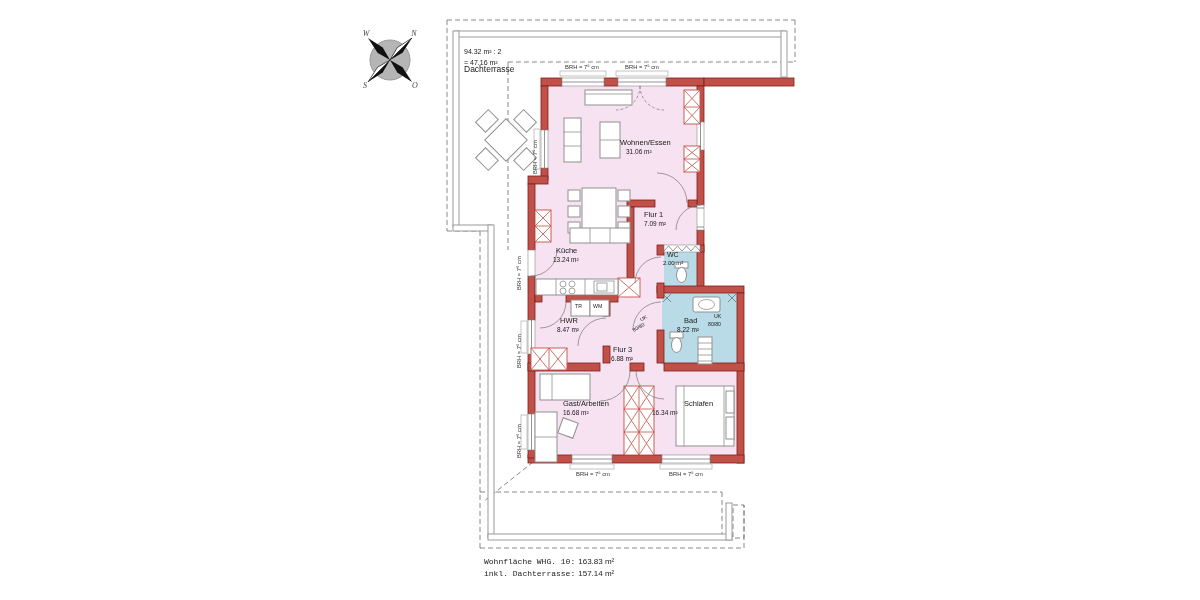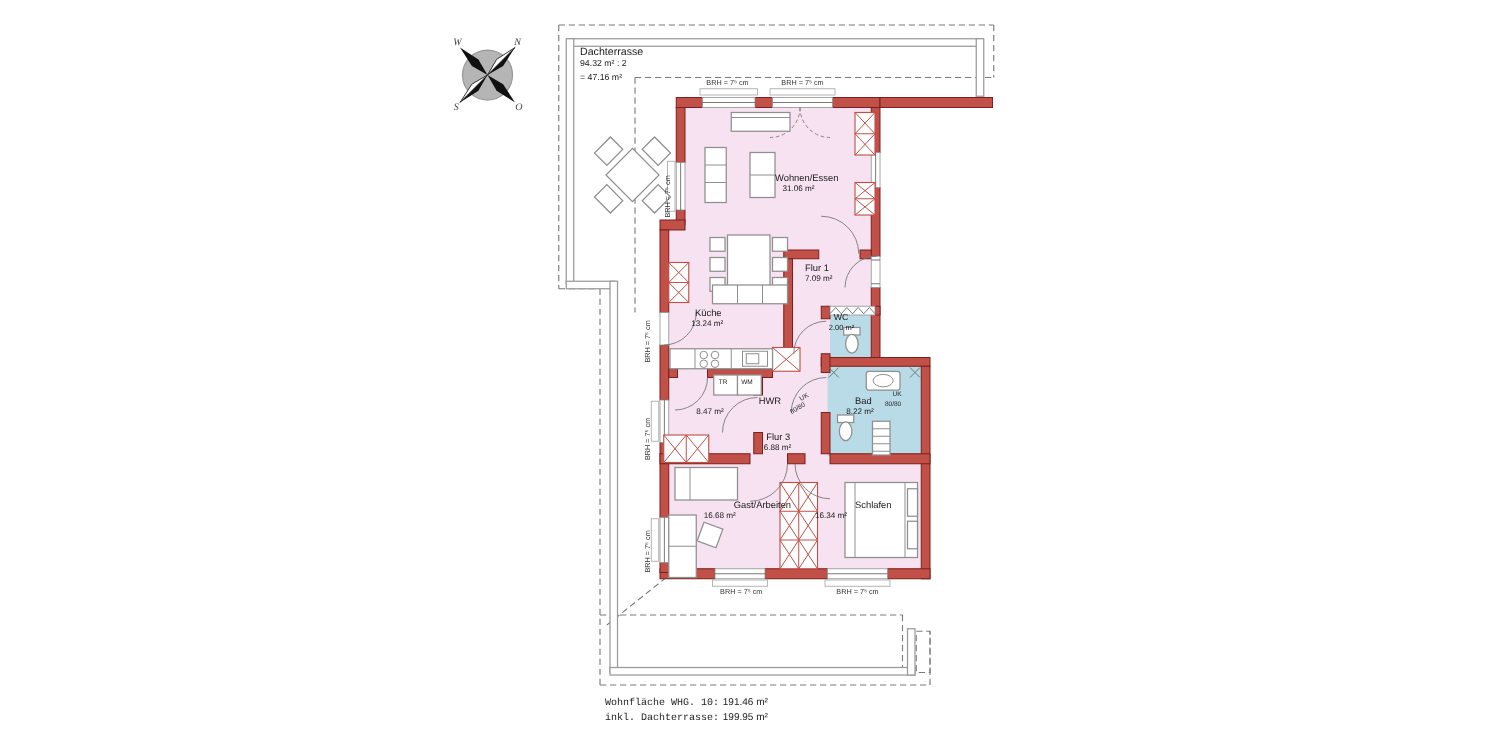"Dachterrasse" .big { margin-top: none -> 28px }
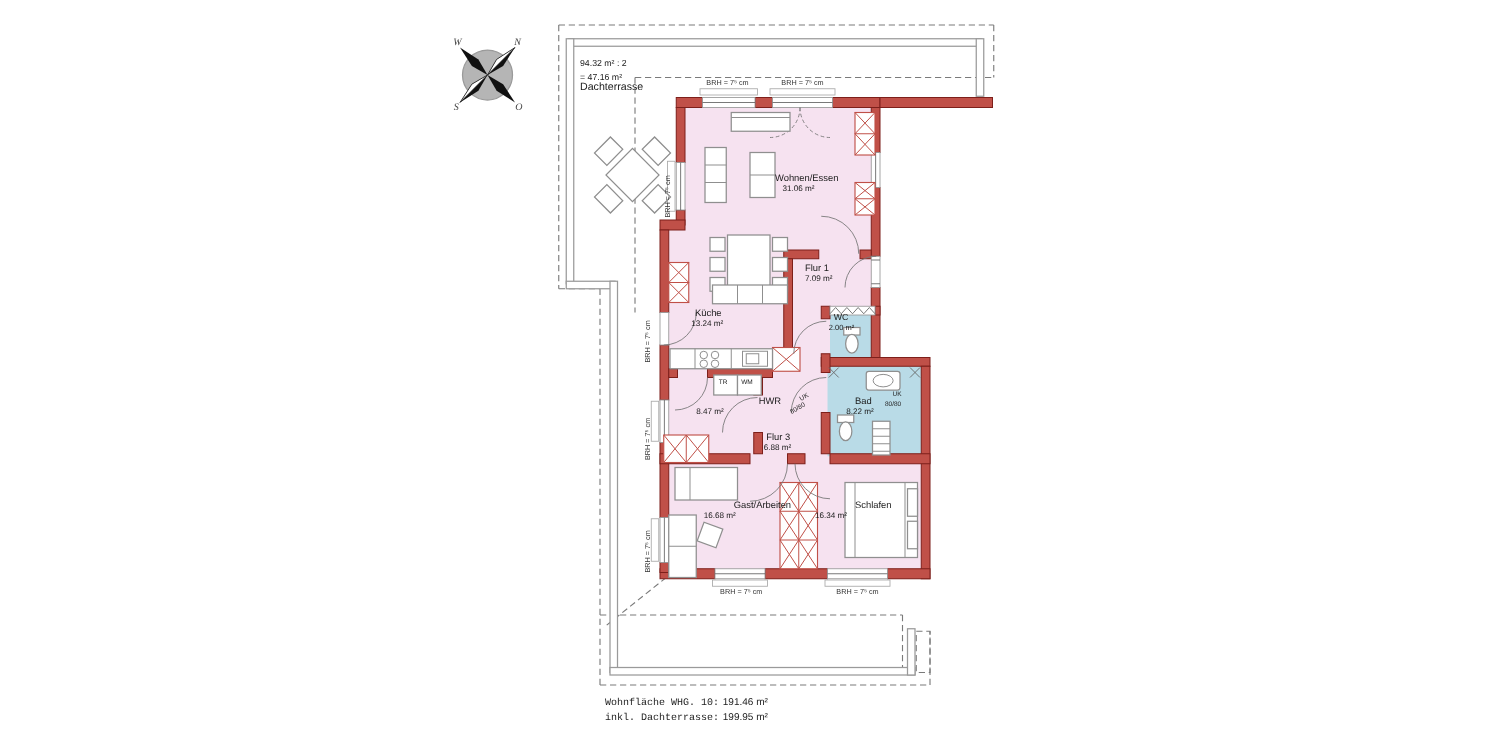"HWR" div.lbl { margin-left: 47px -> none }
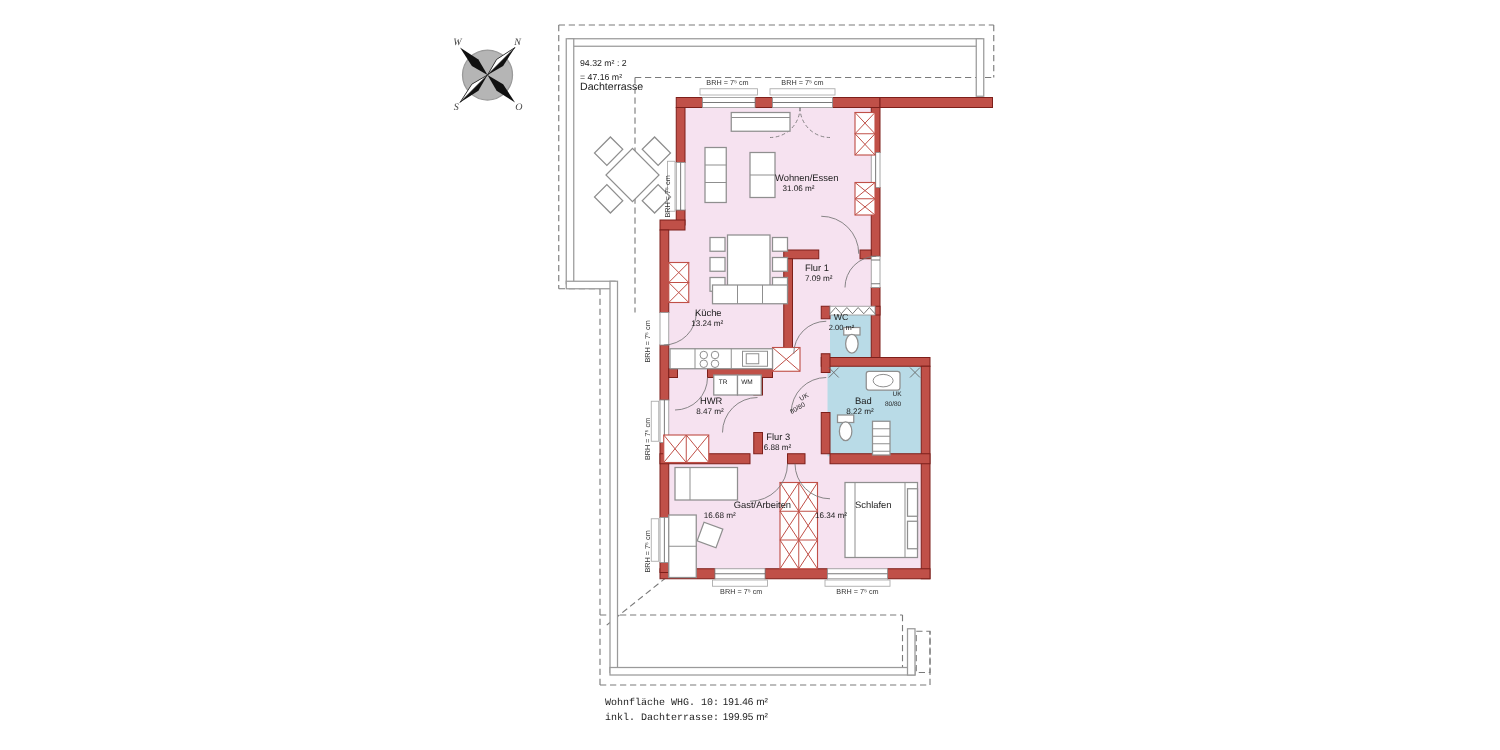"Gast/Arbeiten" div.lbl { margin-left: 24px -> none }
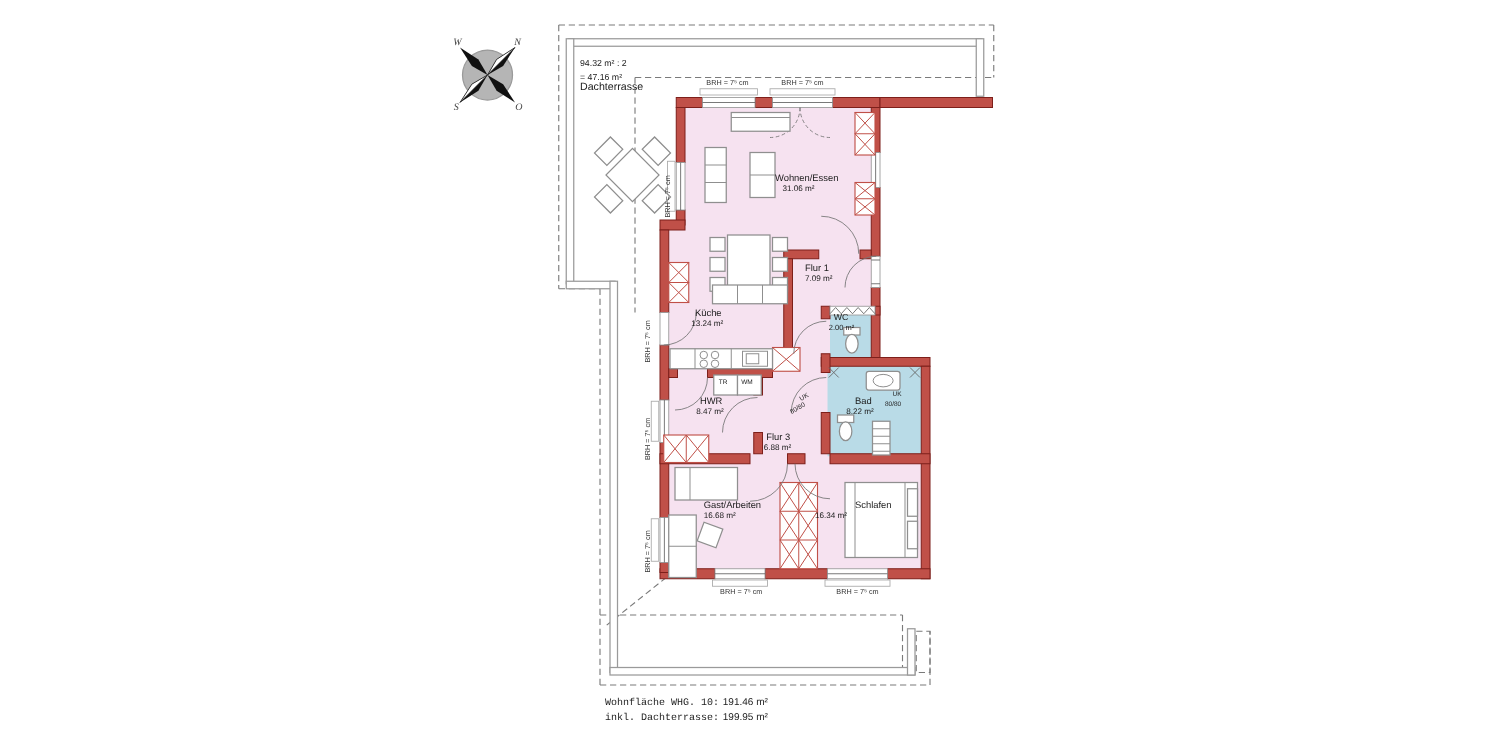"191.46 m²" span { text: 191.46 -> 163.83 }
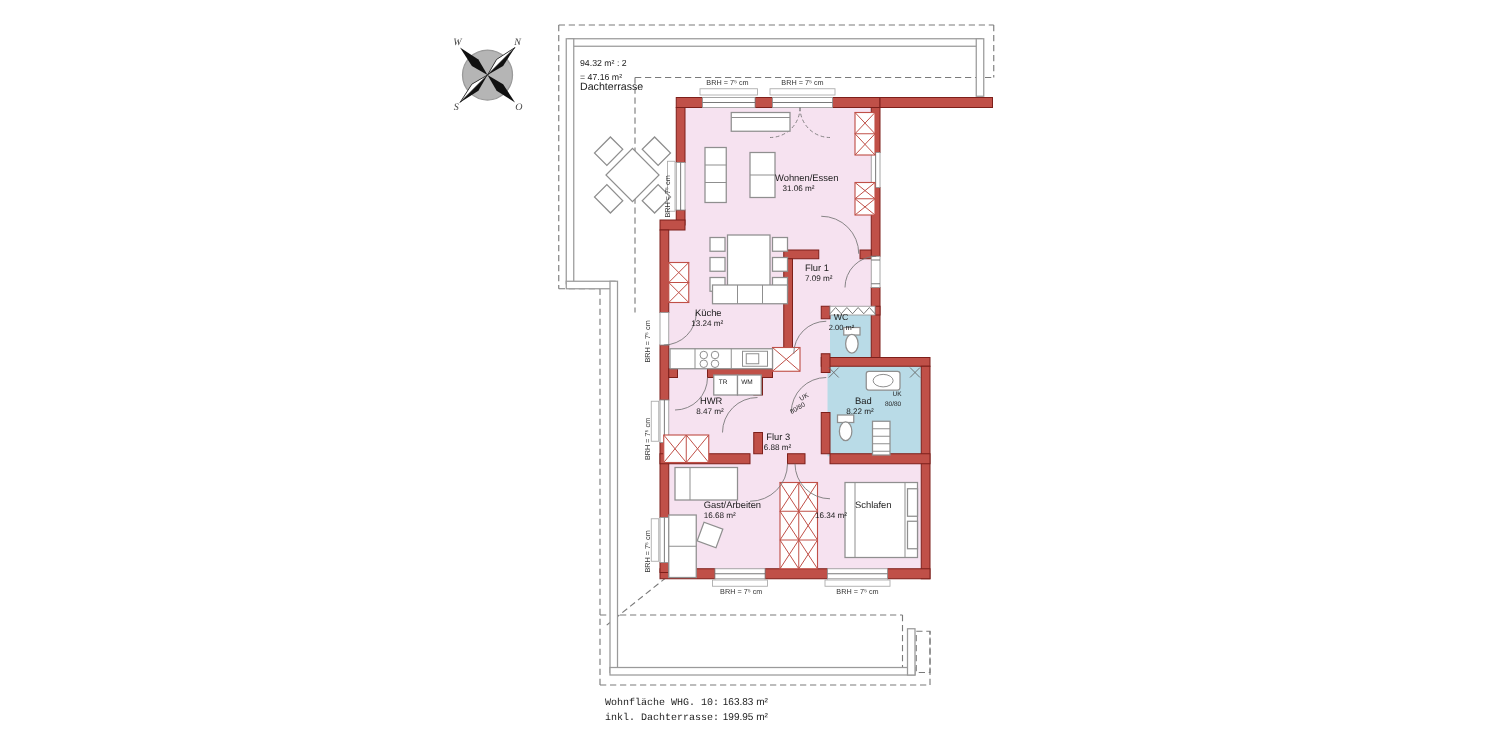"199.95 m²" span { text: 199.95 -> 157.14 }
